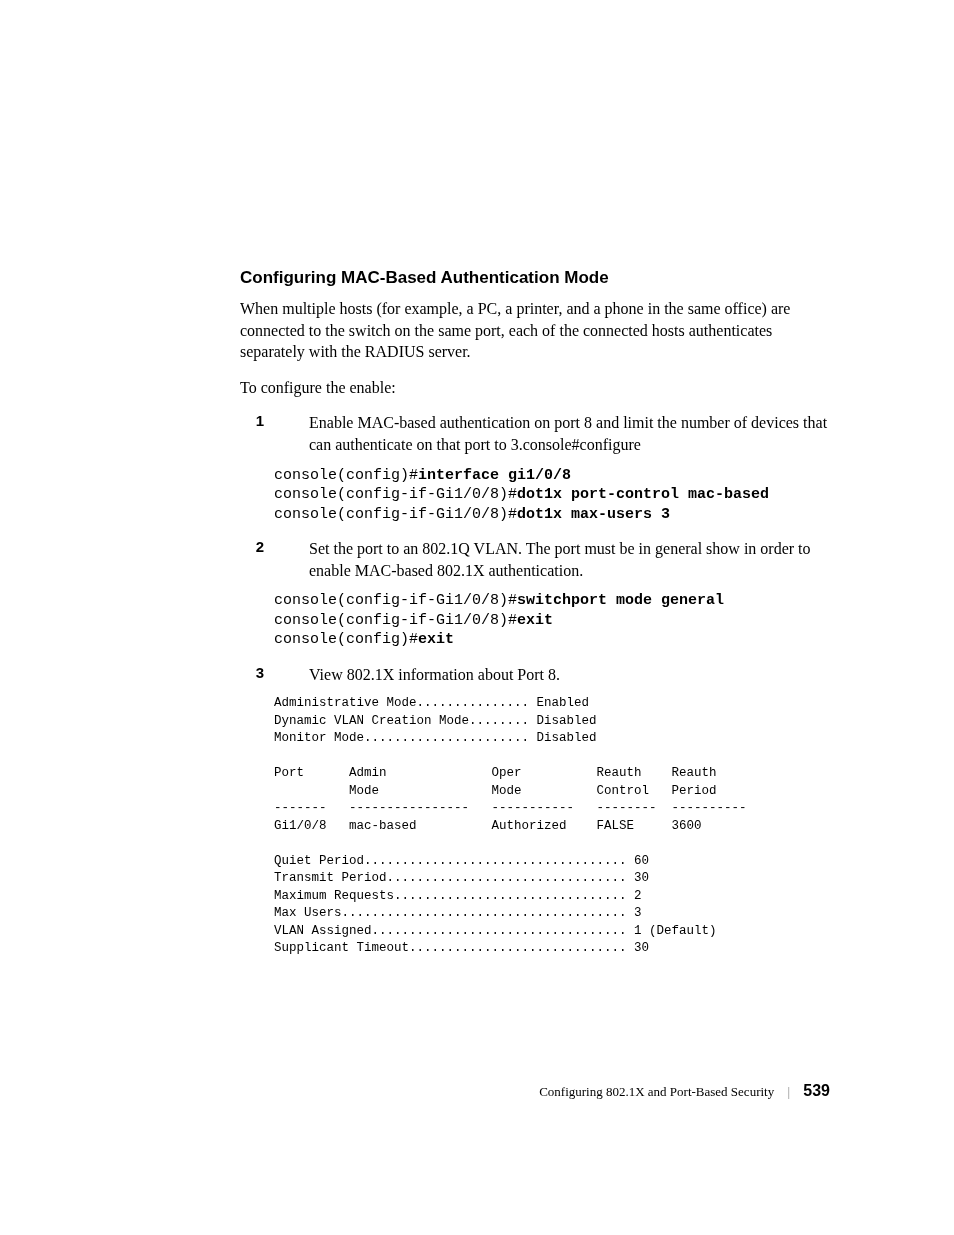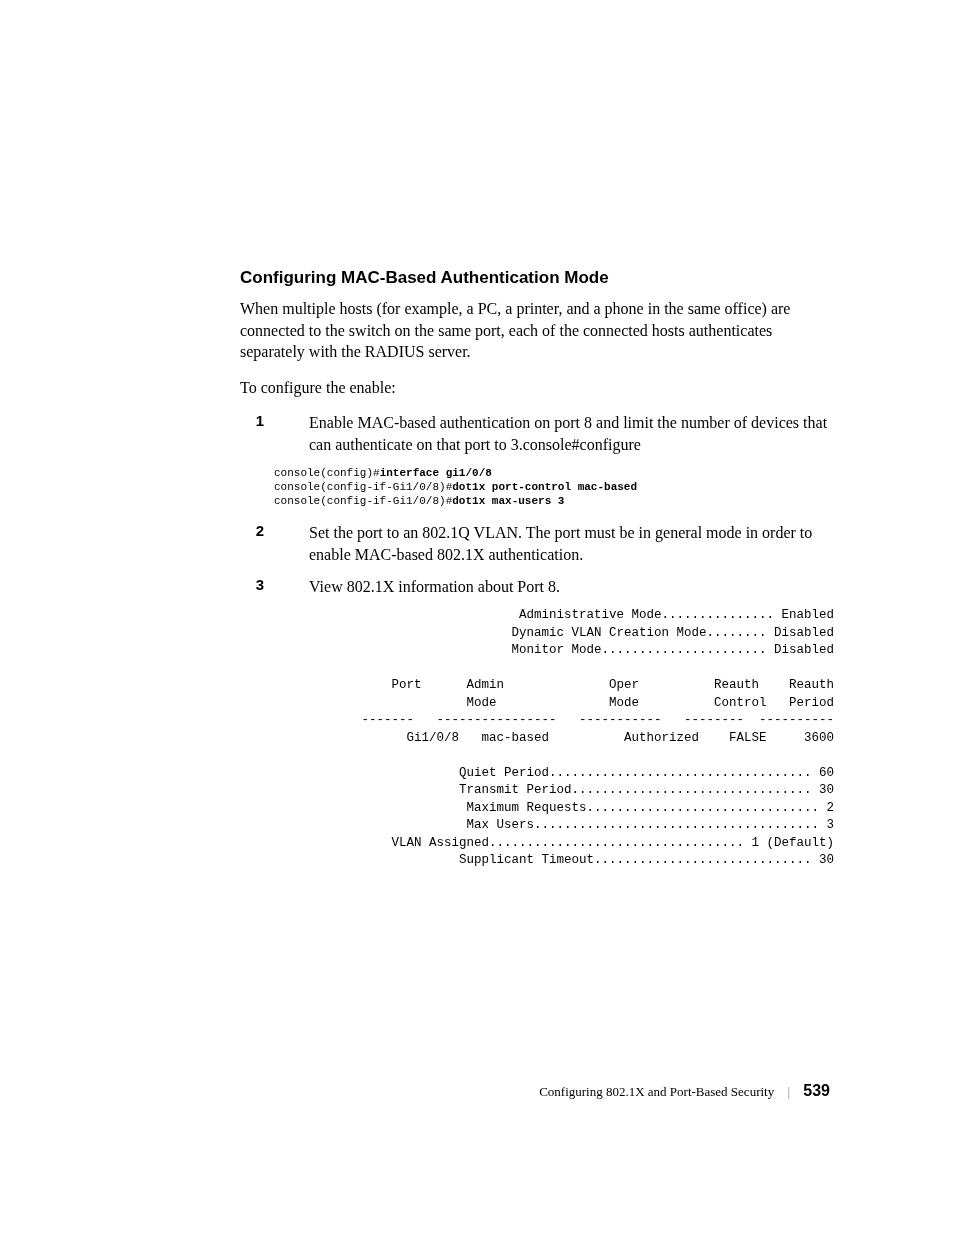"console(config)#interface gi1/0/8" .code-block { font-size: 11px -> 15px }
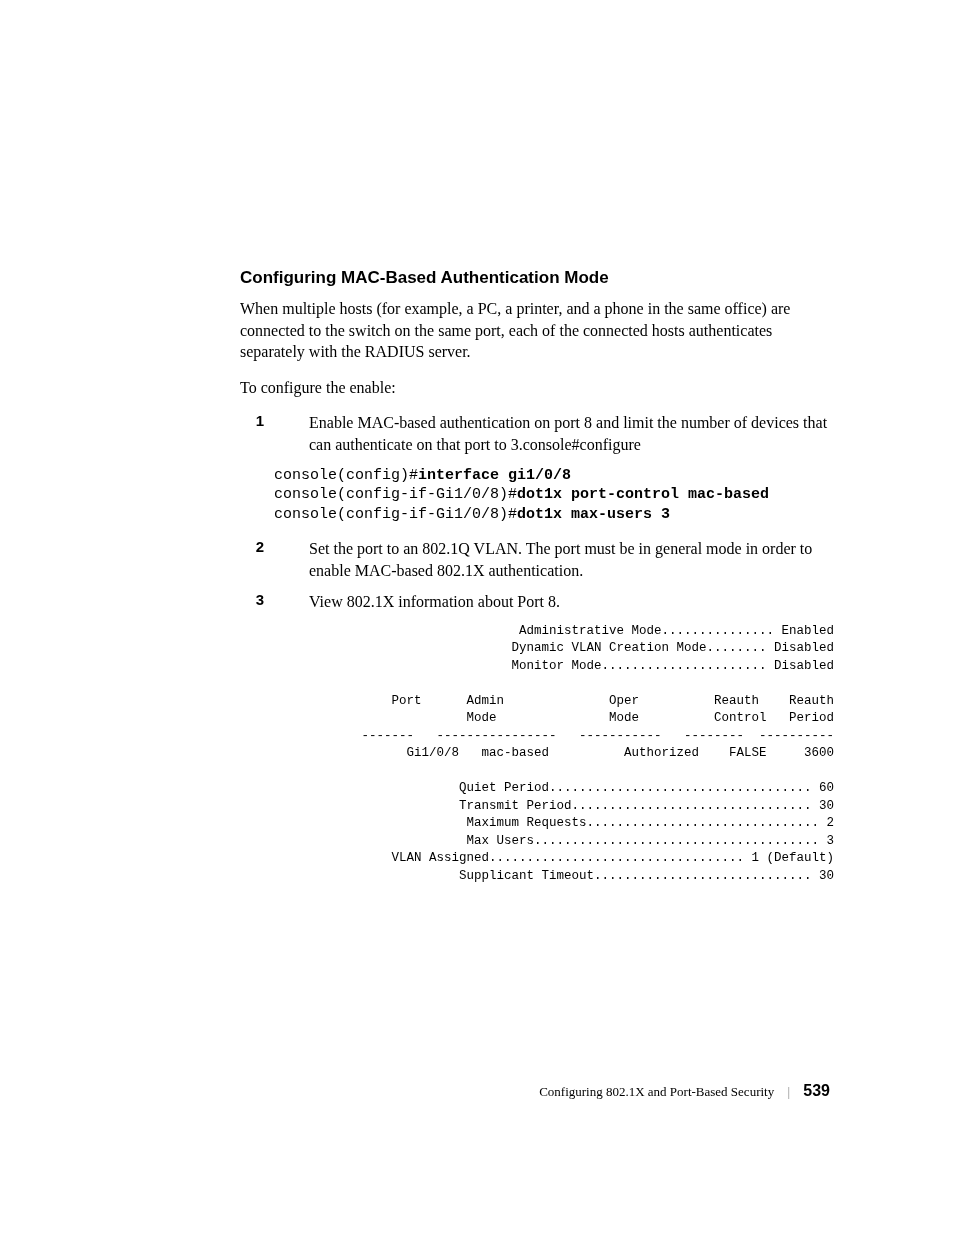"Set the port to an" div.step-content { text: mode -> show }
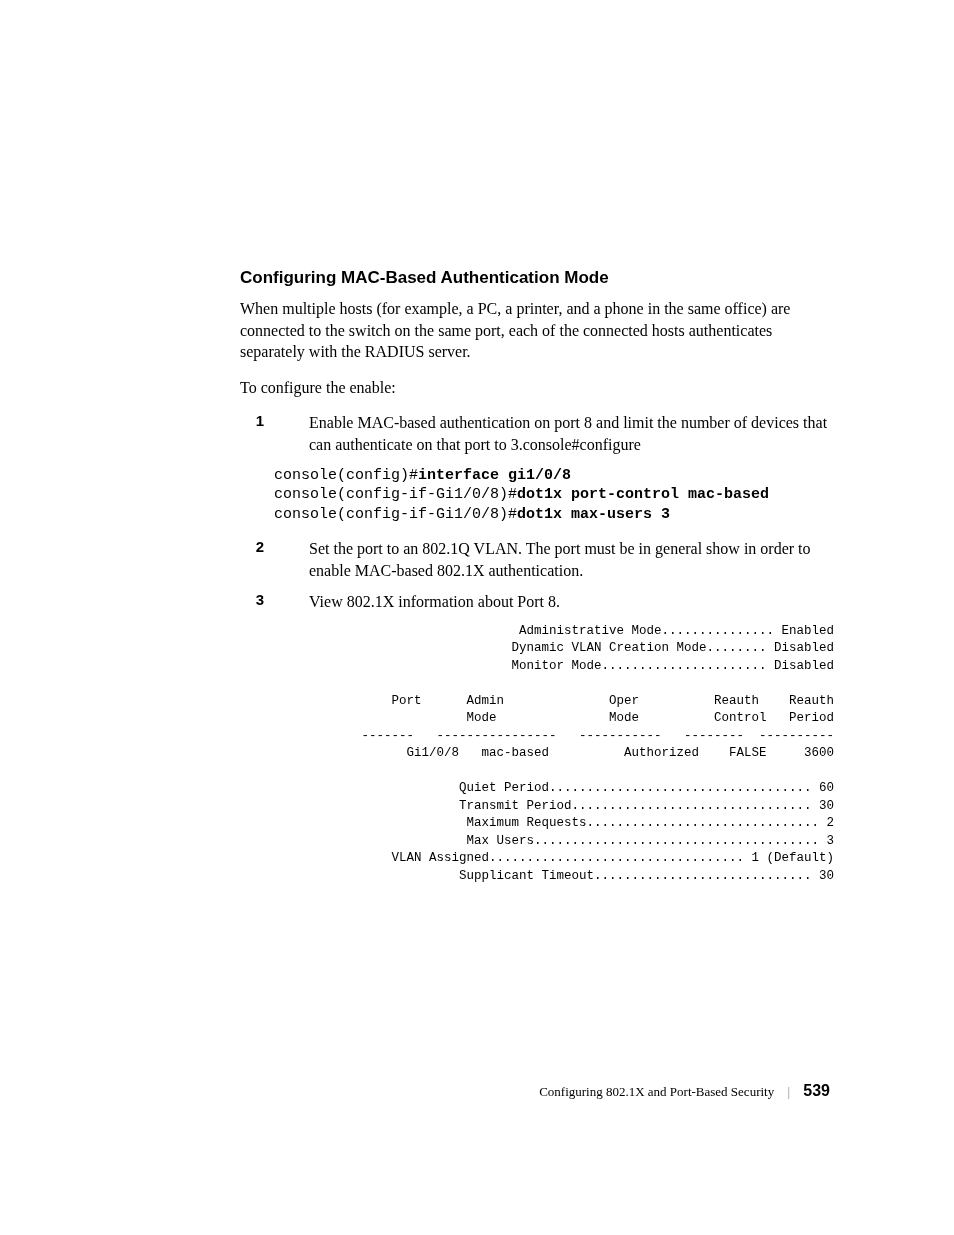"console(config-if-Gi1/0/8)#switchport" div.code-block { html: none -> <div><span>console(config-if-Gi1/0/8)#</span><span>switchport mode general</span> <span>console(config-if-Gi1/0/8)#</span><span>exit</span> <span>console(config)#</span><span>exit</span></div> }
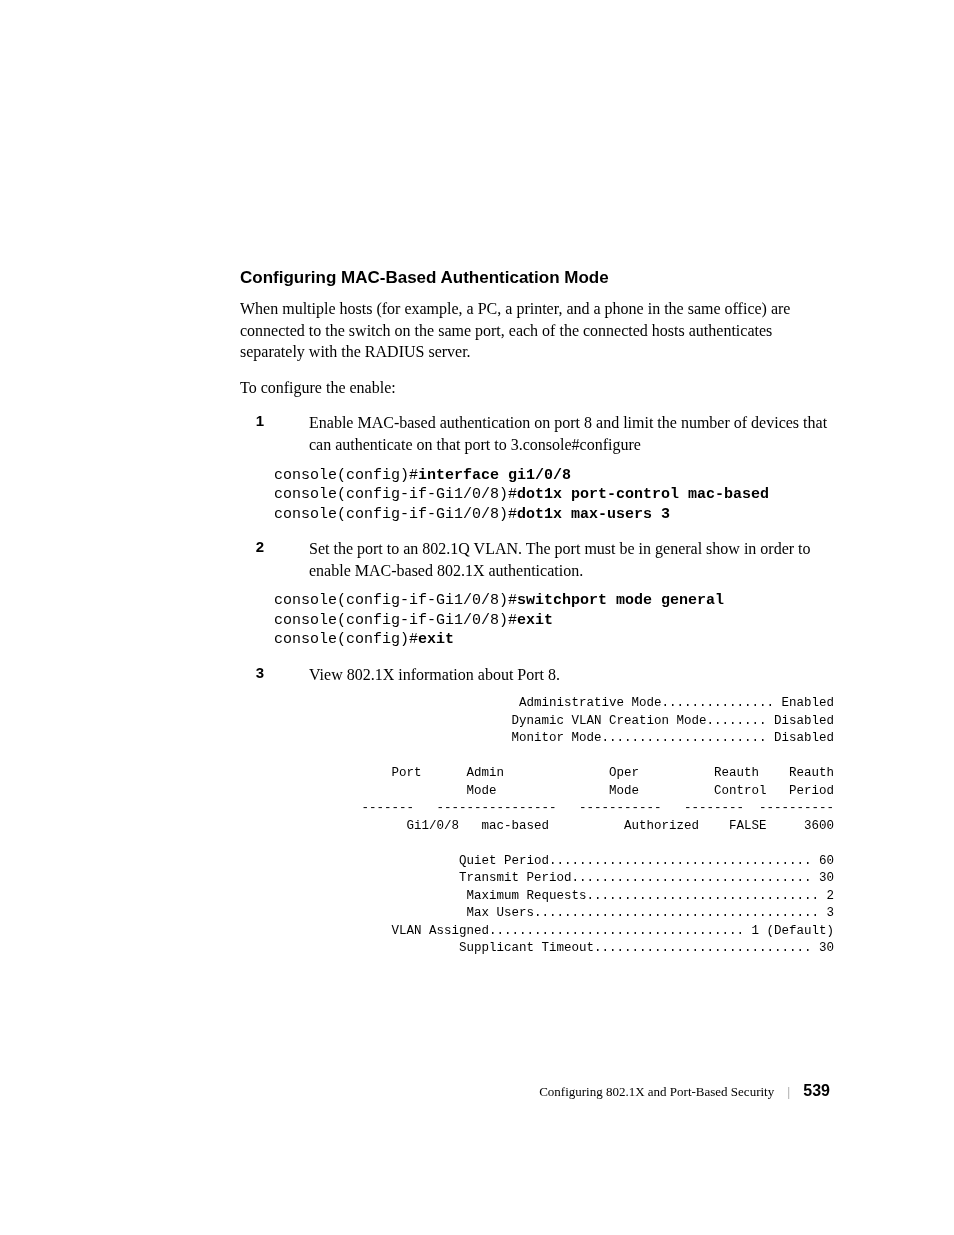"Administrative Mode..............." .output-block { text-align: right -> none }
